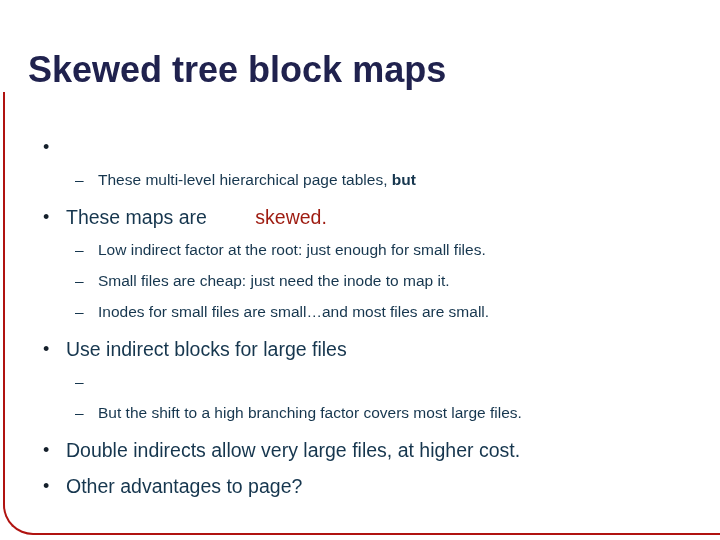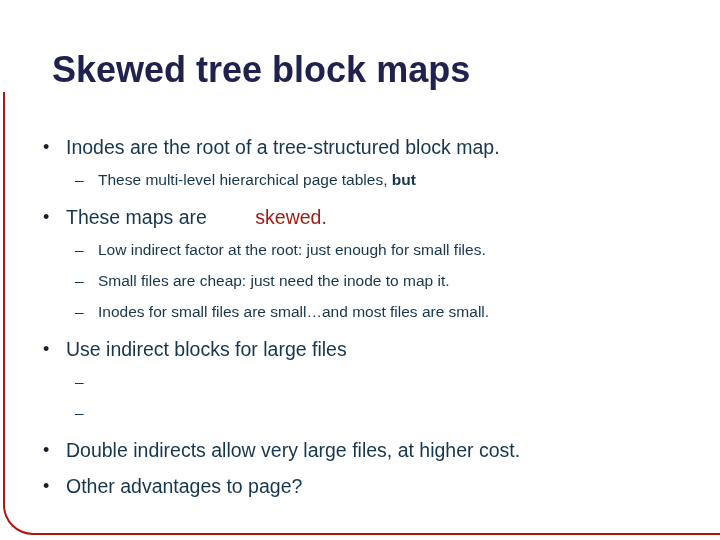"Skewed tree block maps" .title { left: 52px -> 28px }
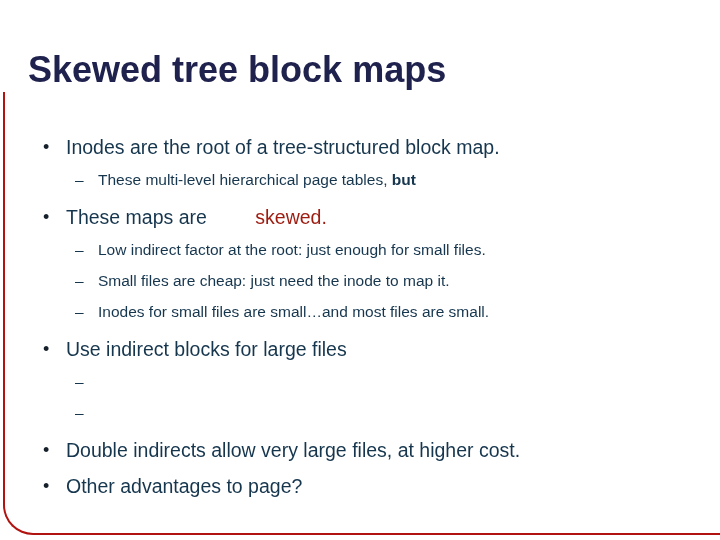"Inodes are the root of" span.text { html: <span><span>Inodes are the root of a tree-structured block map.</span></span> -> none }
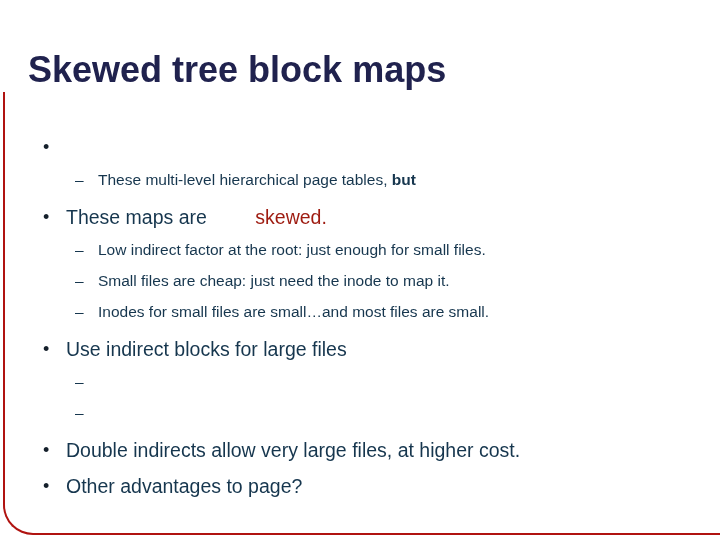"But the shift to a" span.text { html: none -> <span><span>But the shift to a high branching factor covers most large files.</span></span> }
